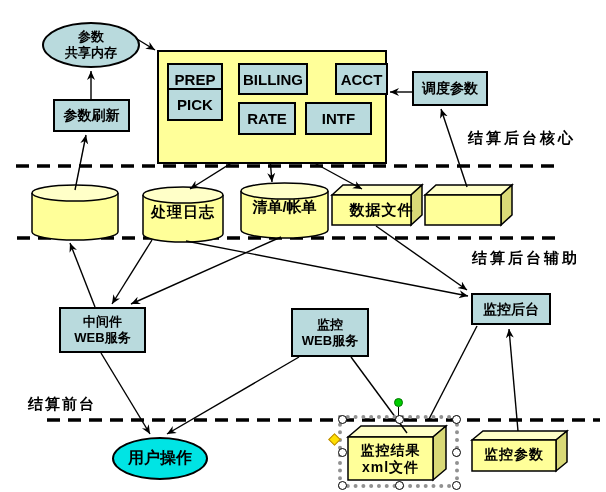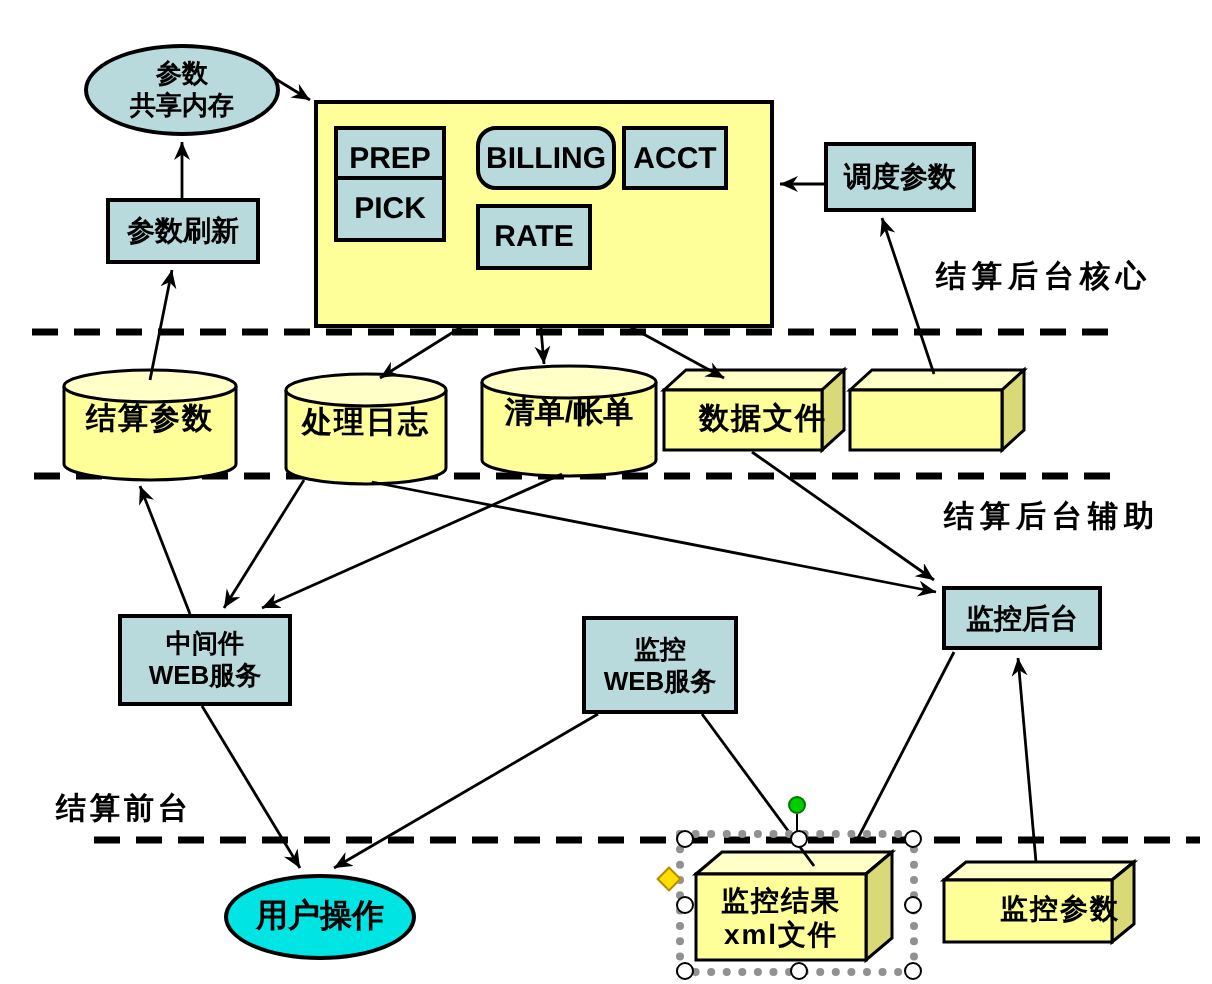"BILLING" div.module { border-radius: 10px -> none }
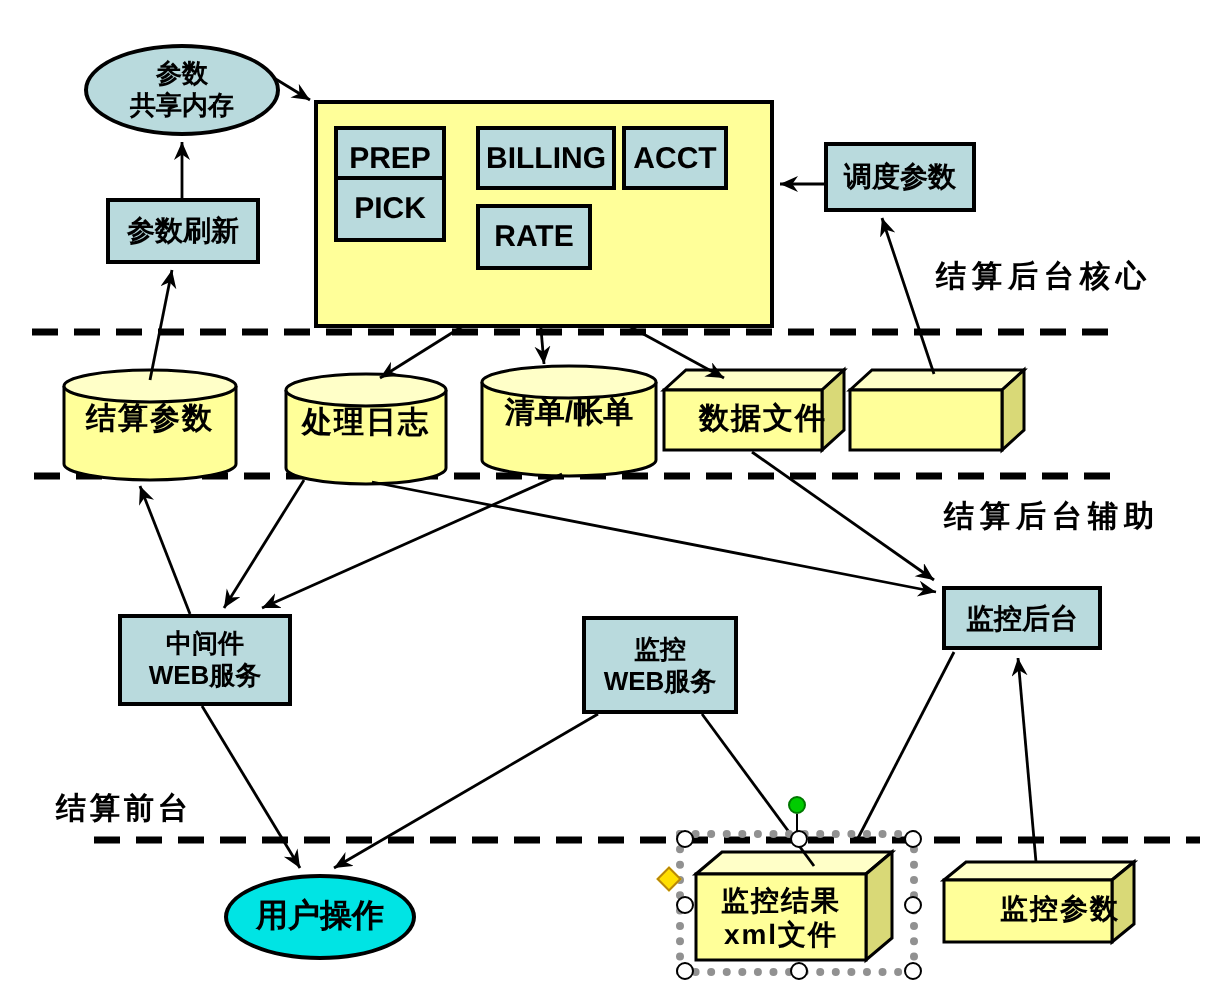"ACCT" div.module { left: 152px -> 176px }
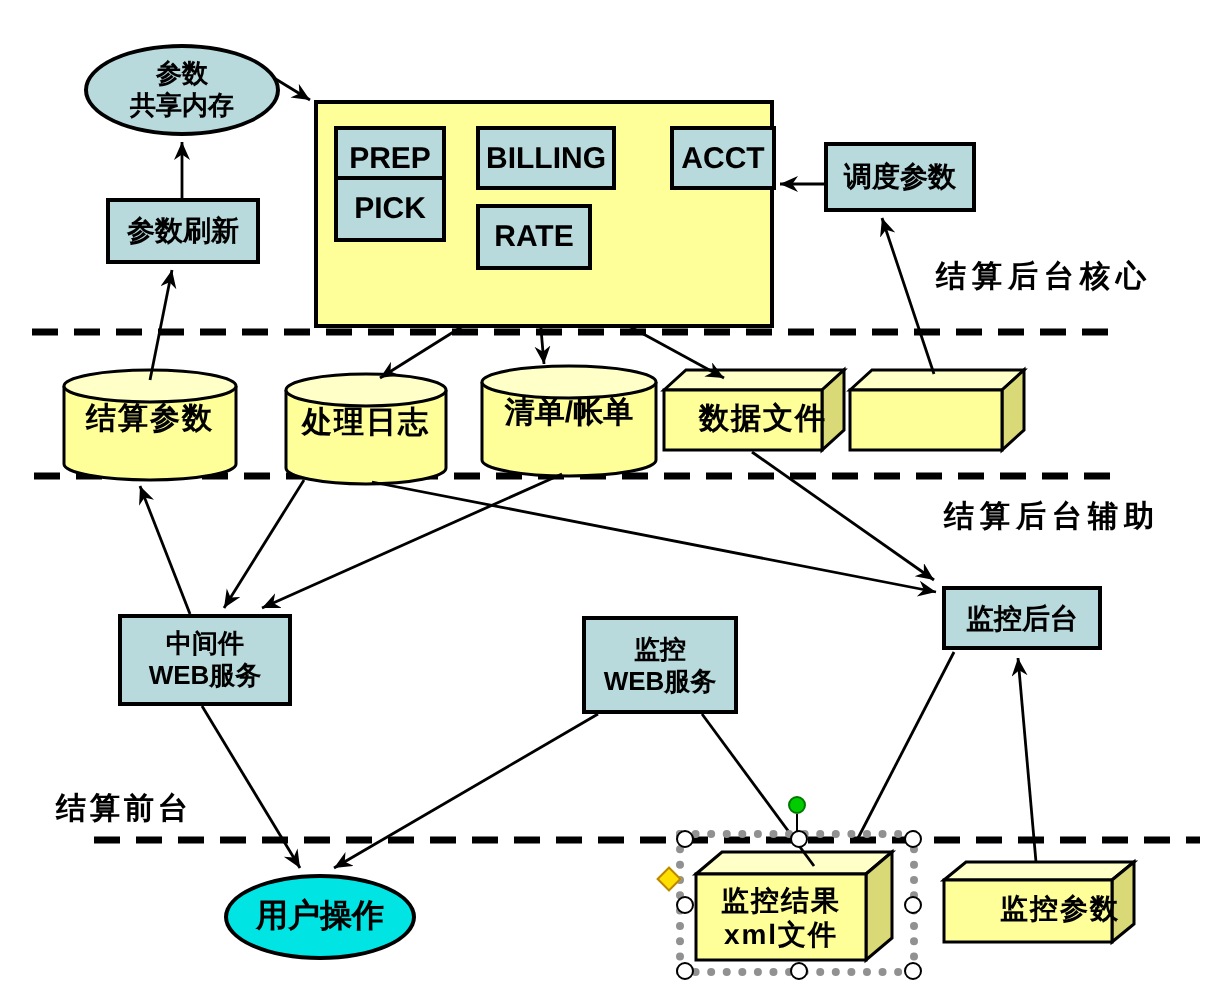"INTF" div.module { html: none -> <div> <span>INTF</span> </div> }
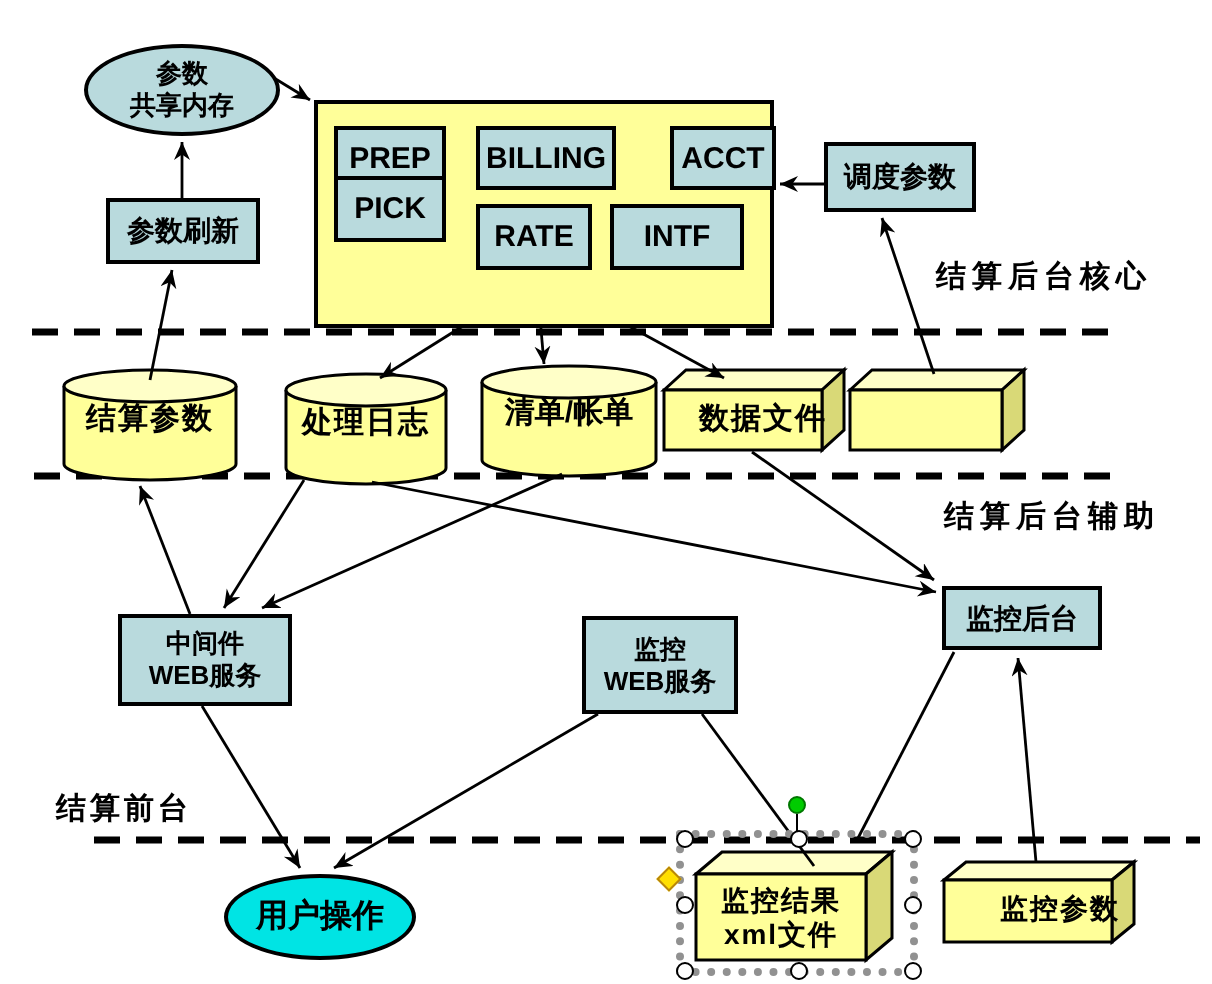"结算参数" div.cyl-label { html: <div>结算参数</div> -> none }
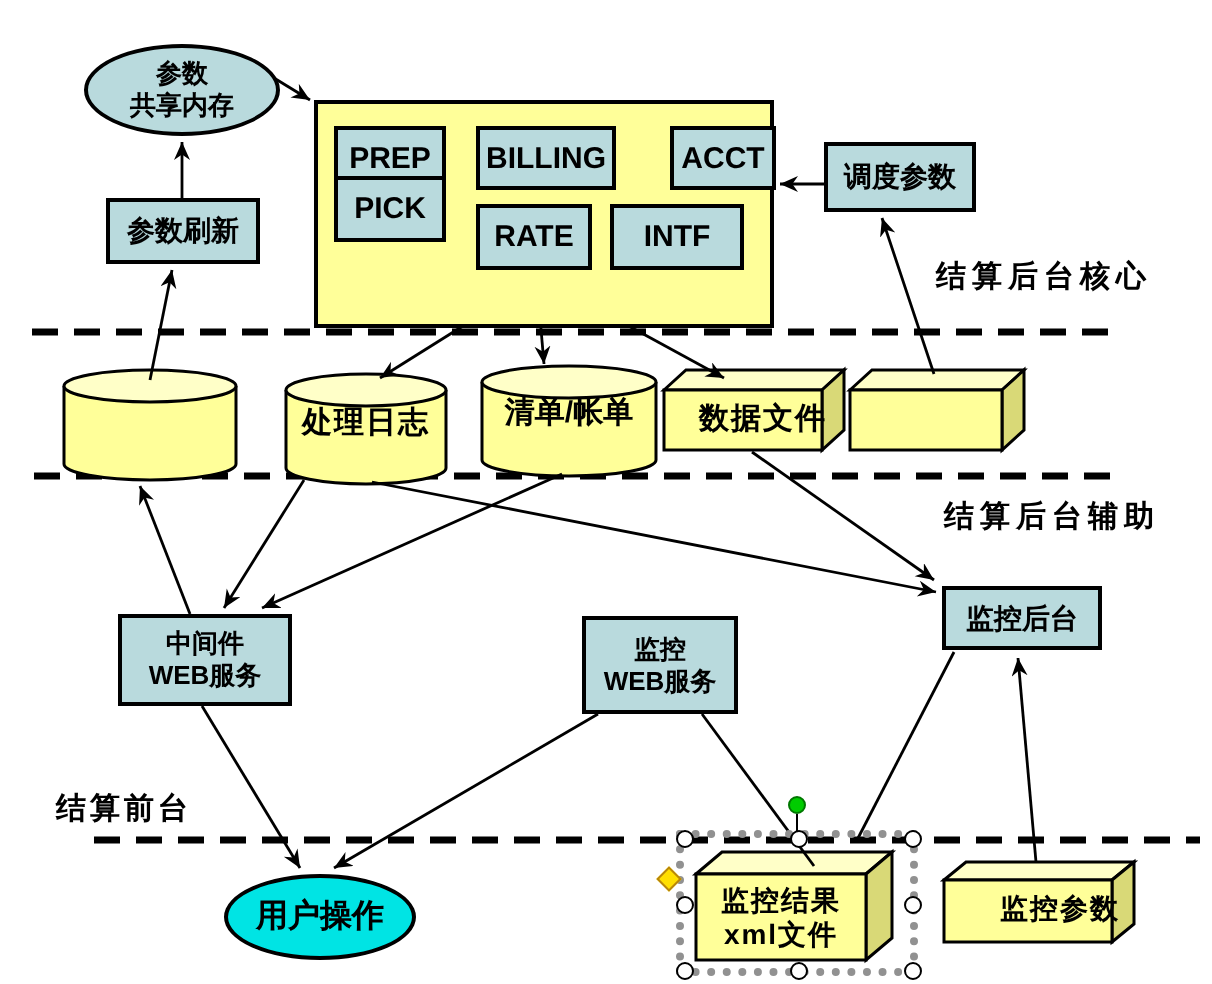"监控参数" div.box3d-label { padding-left: 16px -> none }
